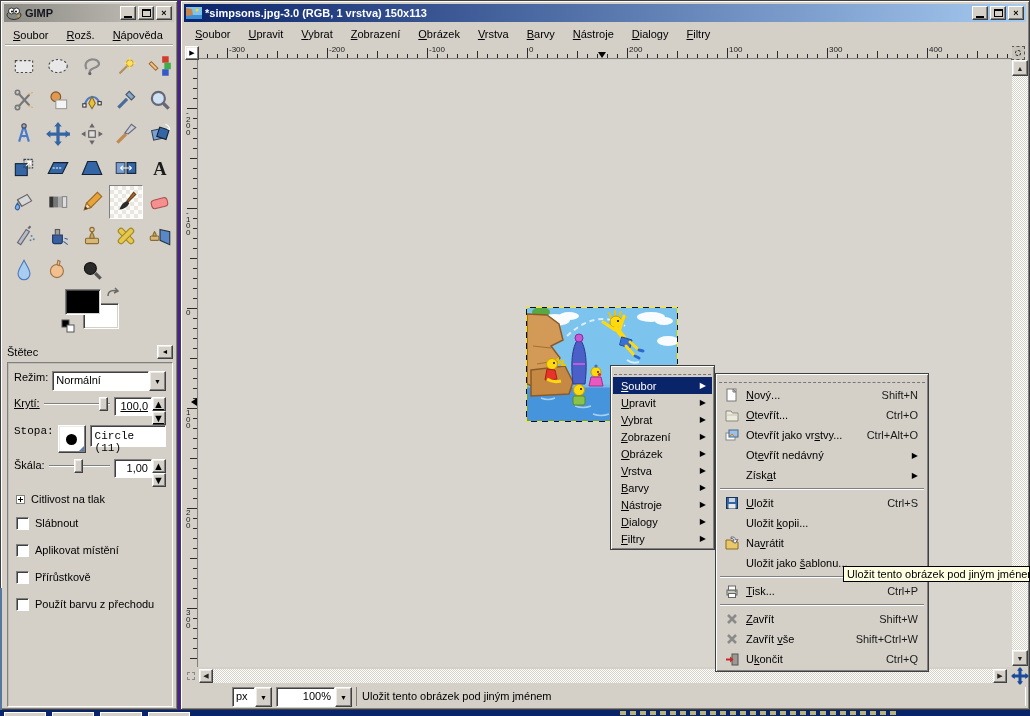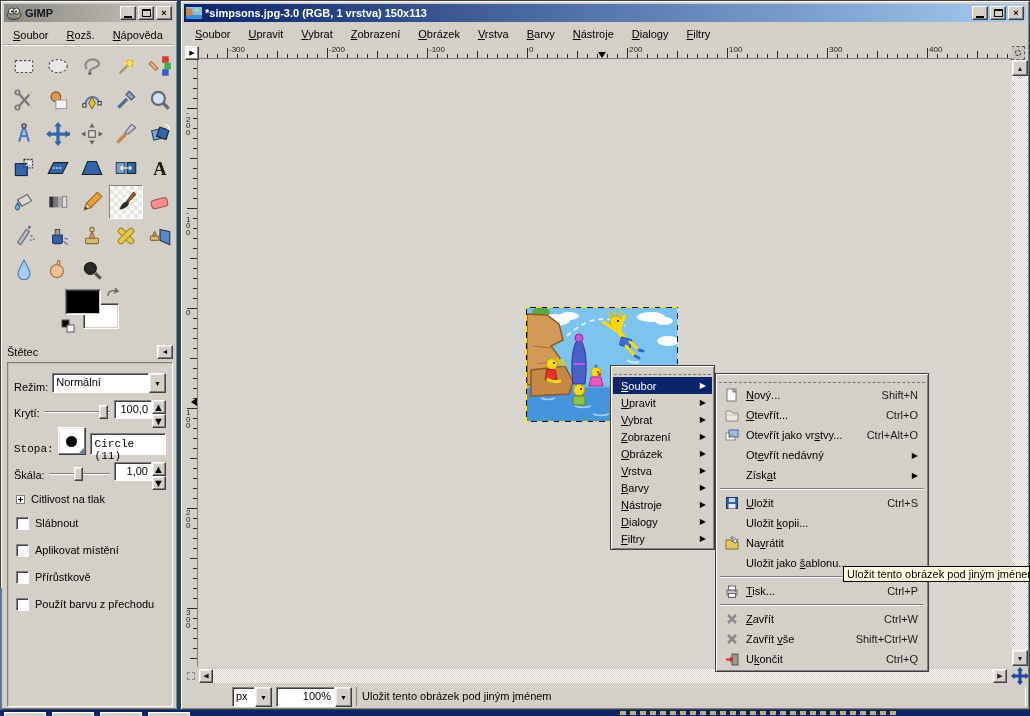"GIMP" #root { background: #0c4a6e -> #4c1d95 }
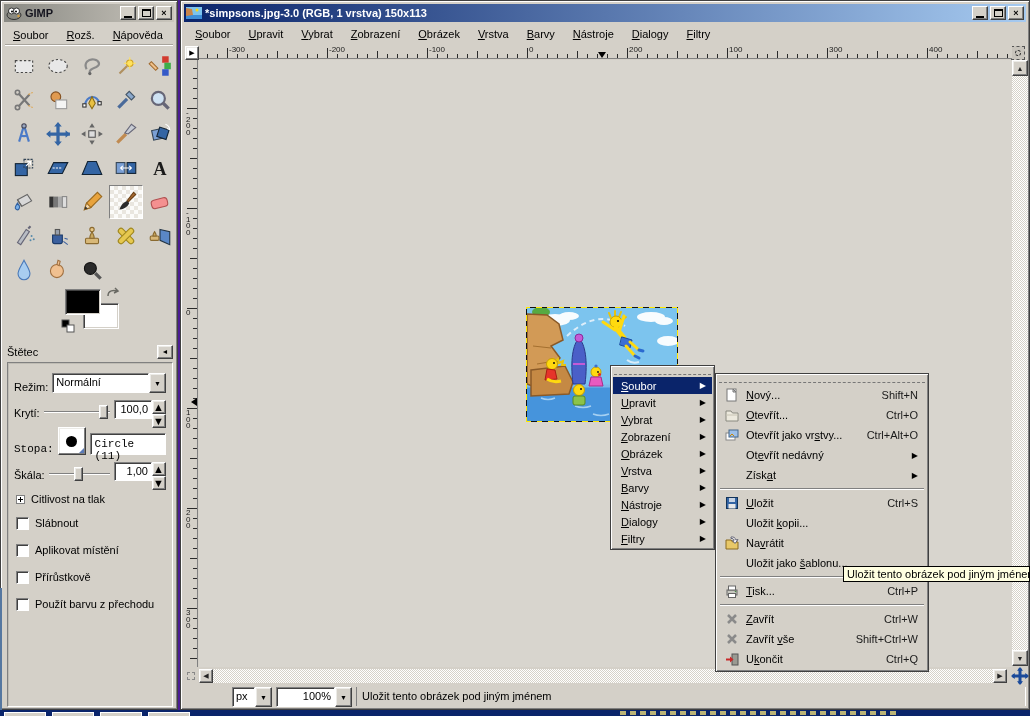"Režim:" .prow { align-items: flex-end -> flex-start }
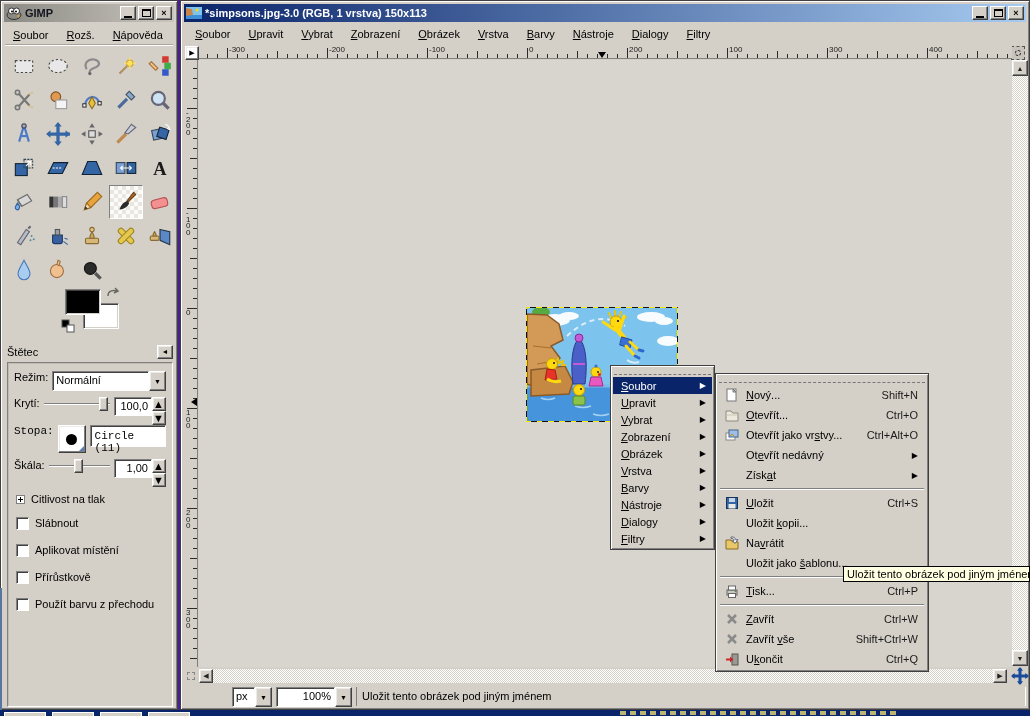"Krytí:" div.prow { text-decoration: none -> underline }
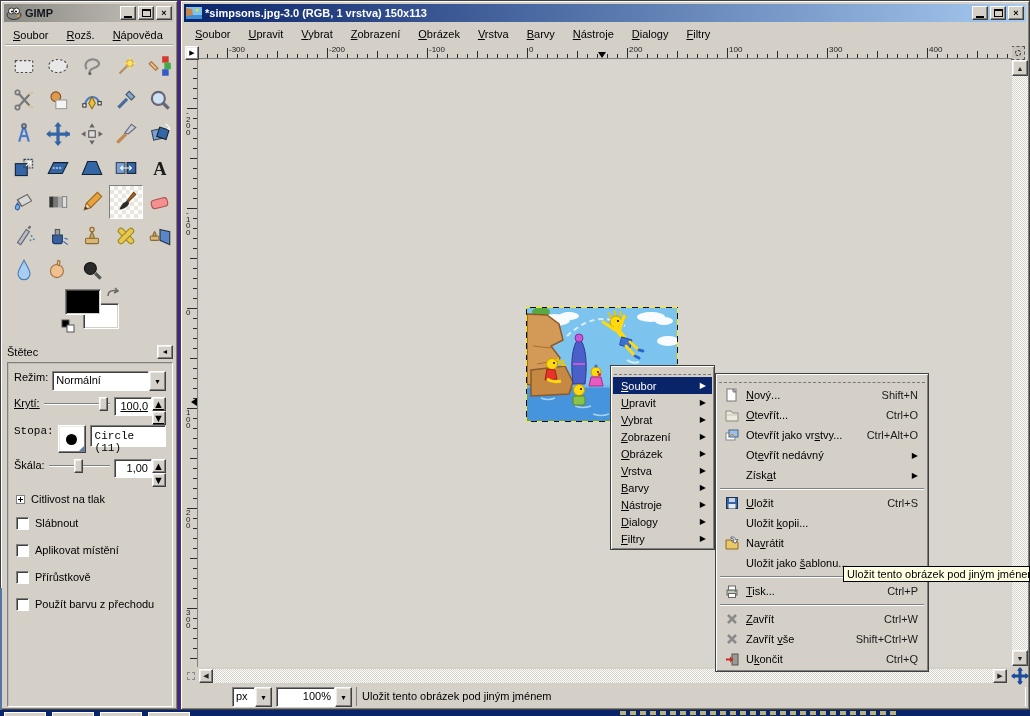"Ctrl+W" span.sc { text: Ctrl+W -> Shift+W }
